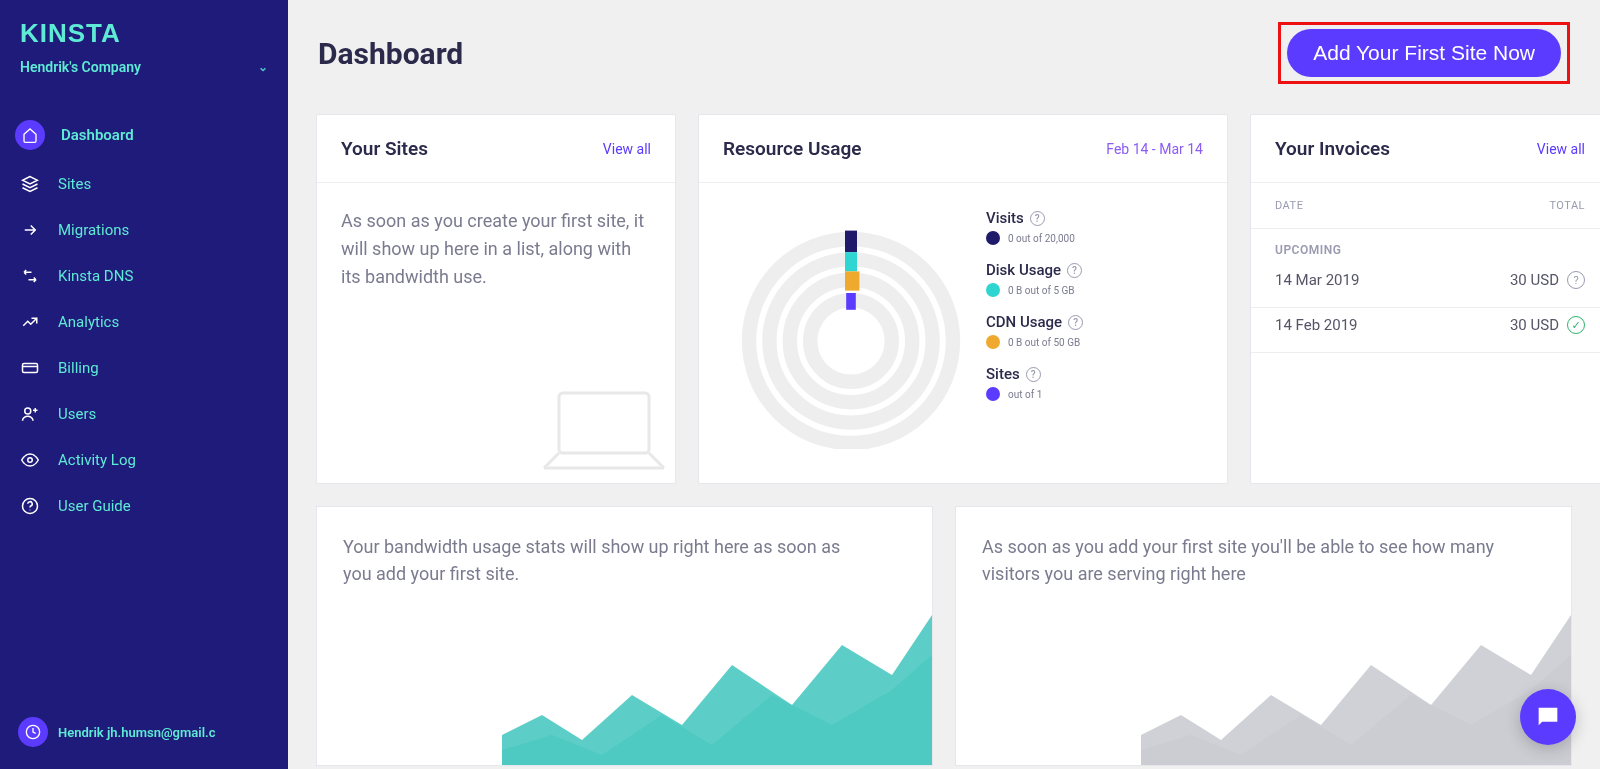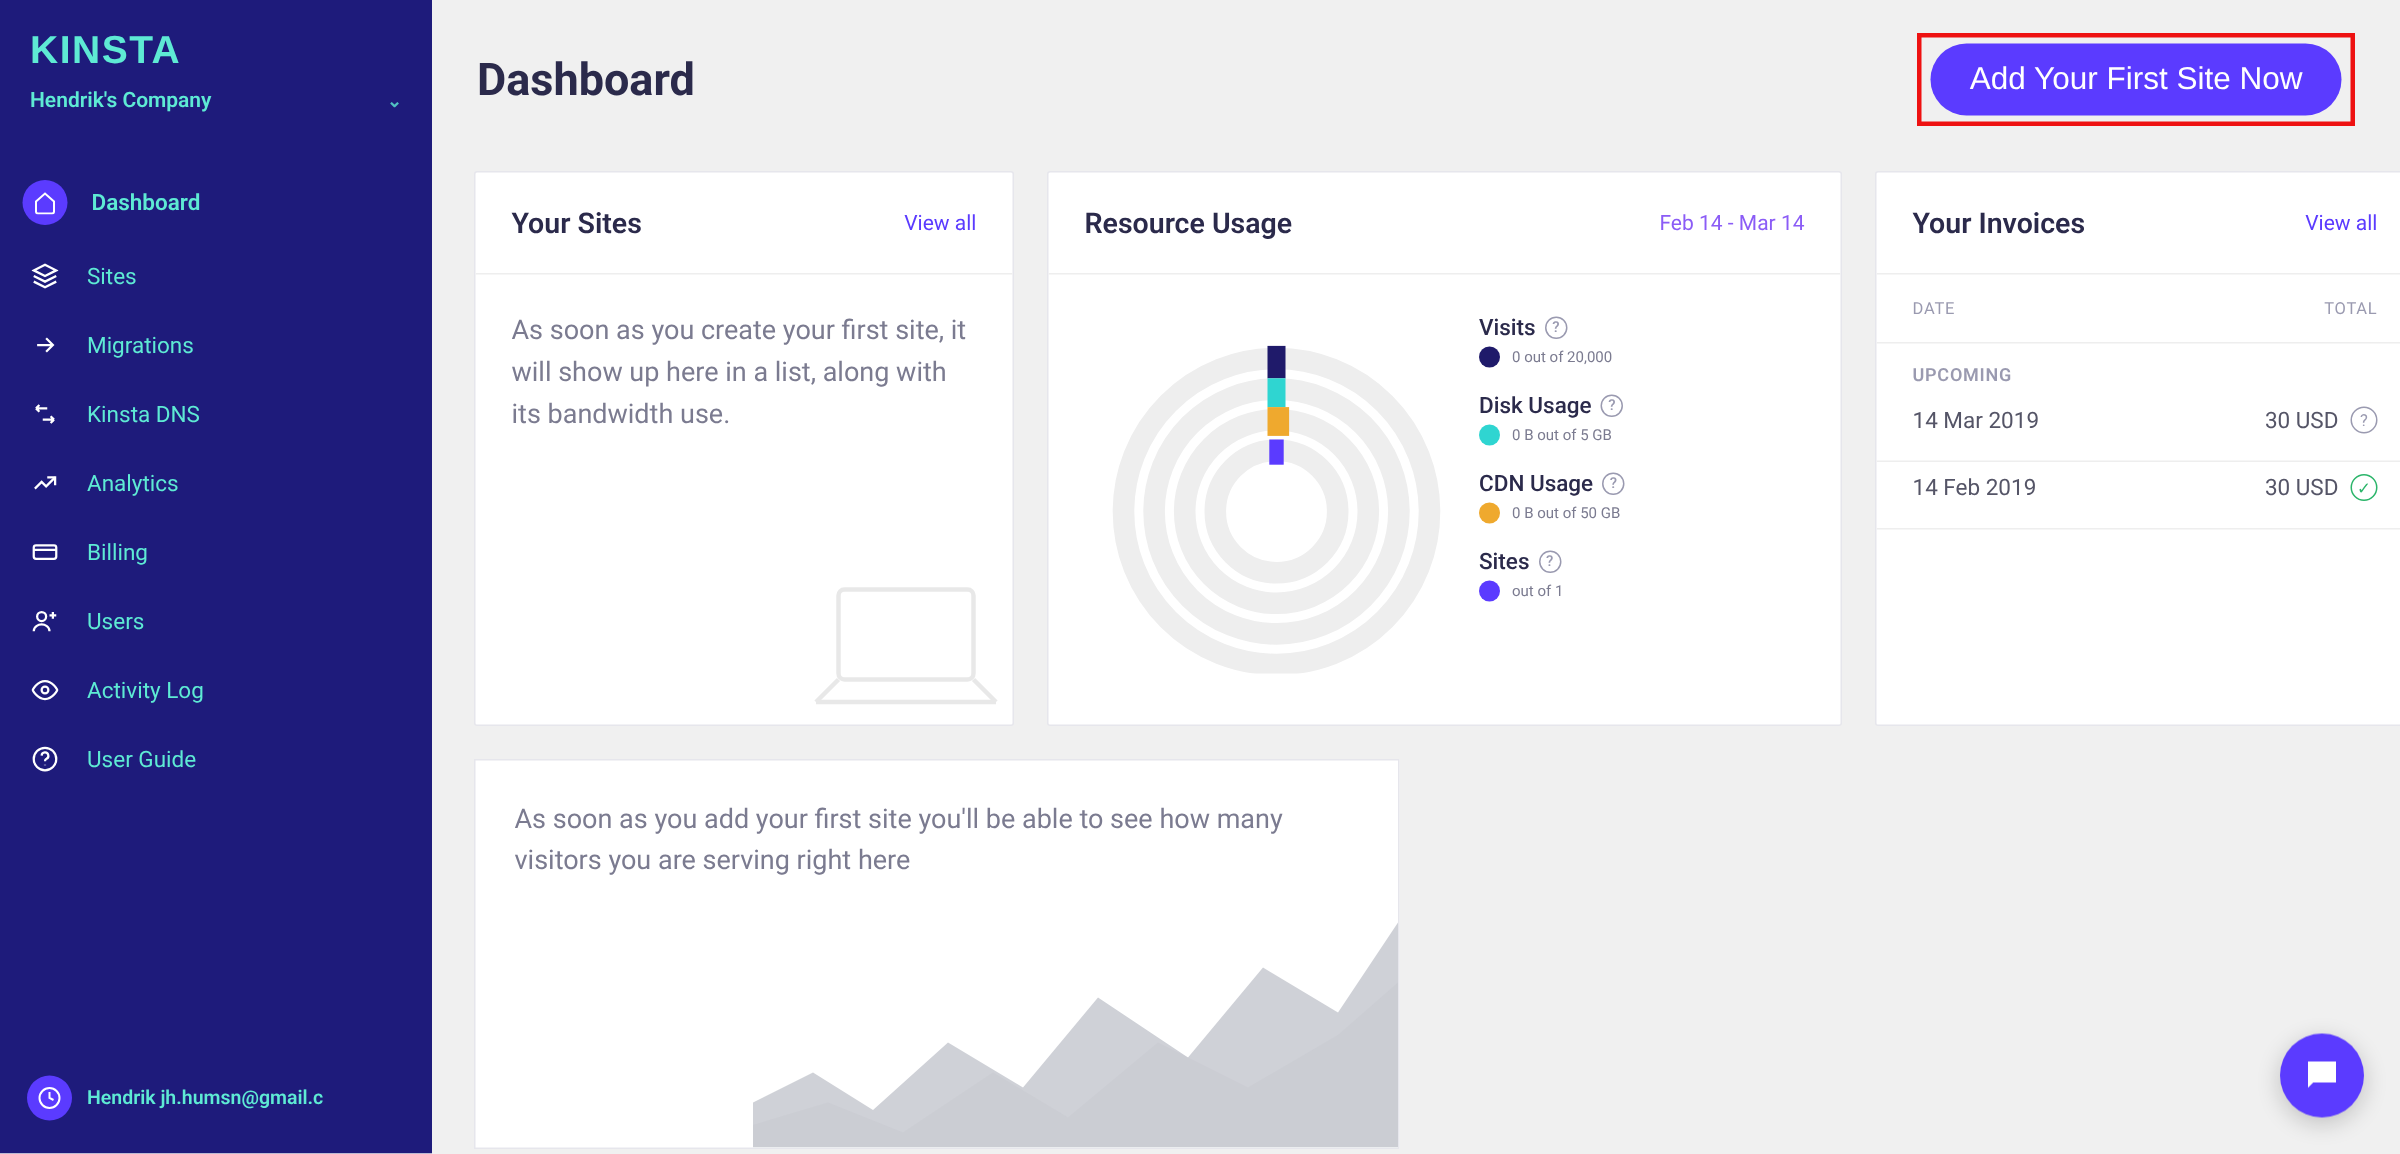"Your bandwidth usage stats will" section.wide-card { html: none -> <section> <p>Your bandwidth usage stats will show up right here as soon as you add your first site.</p> <svg> <path></path> <path></path> </svg> </section> }
